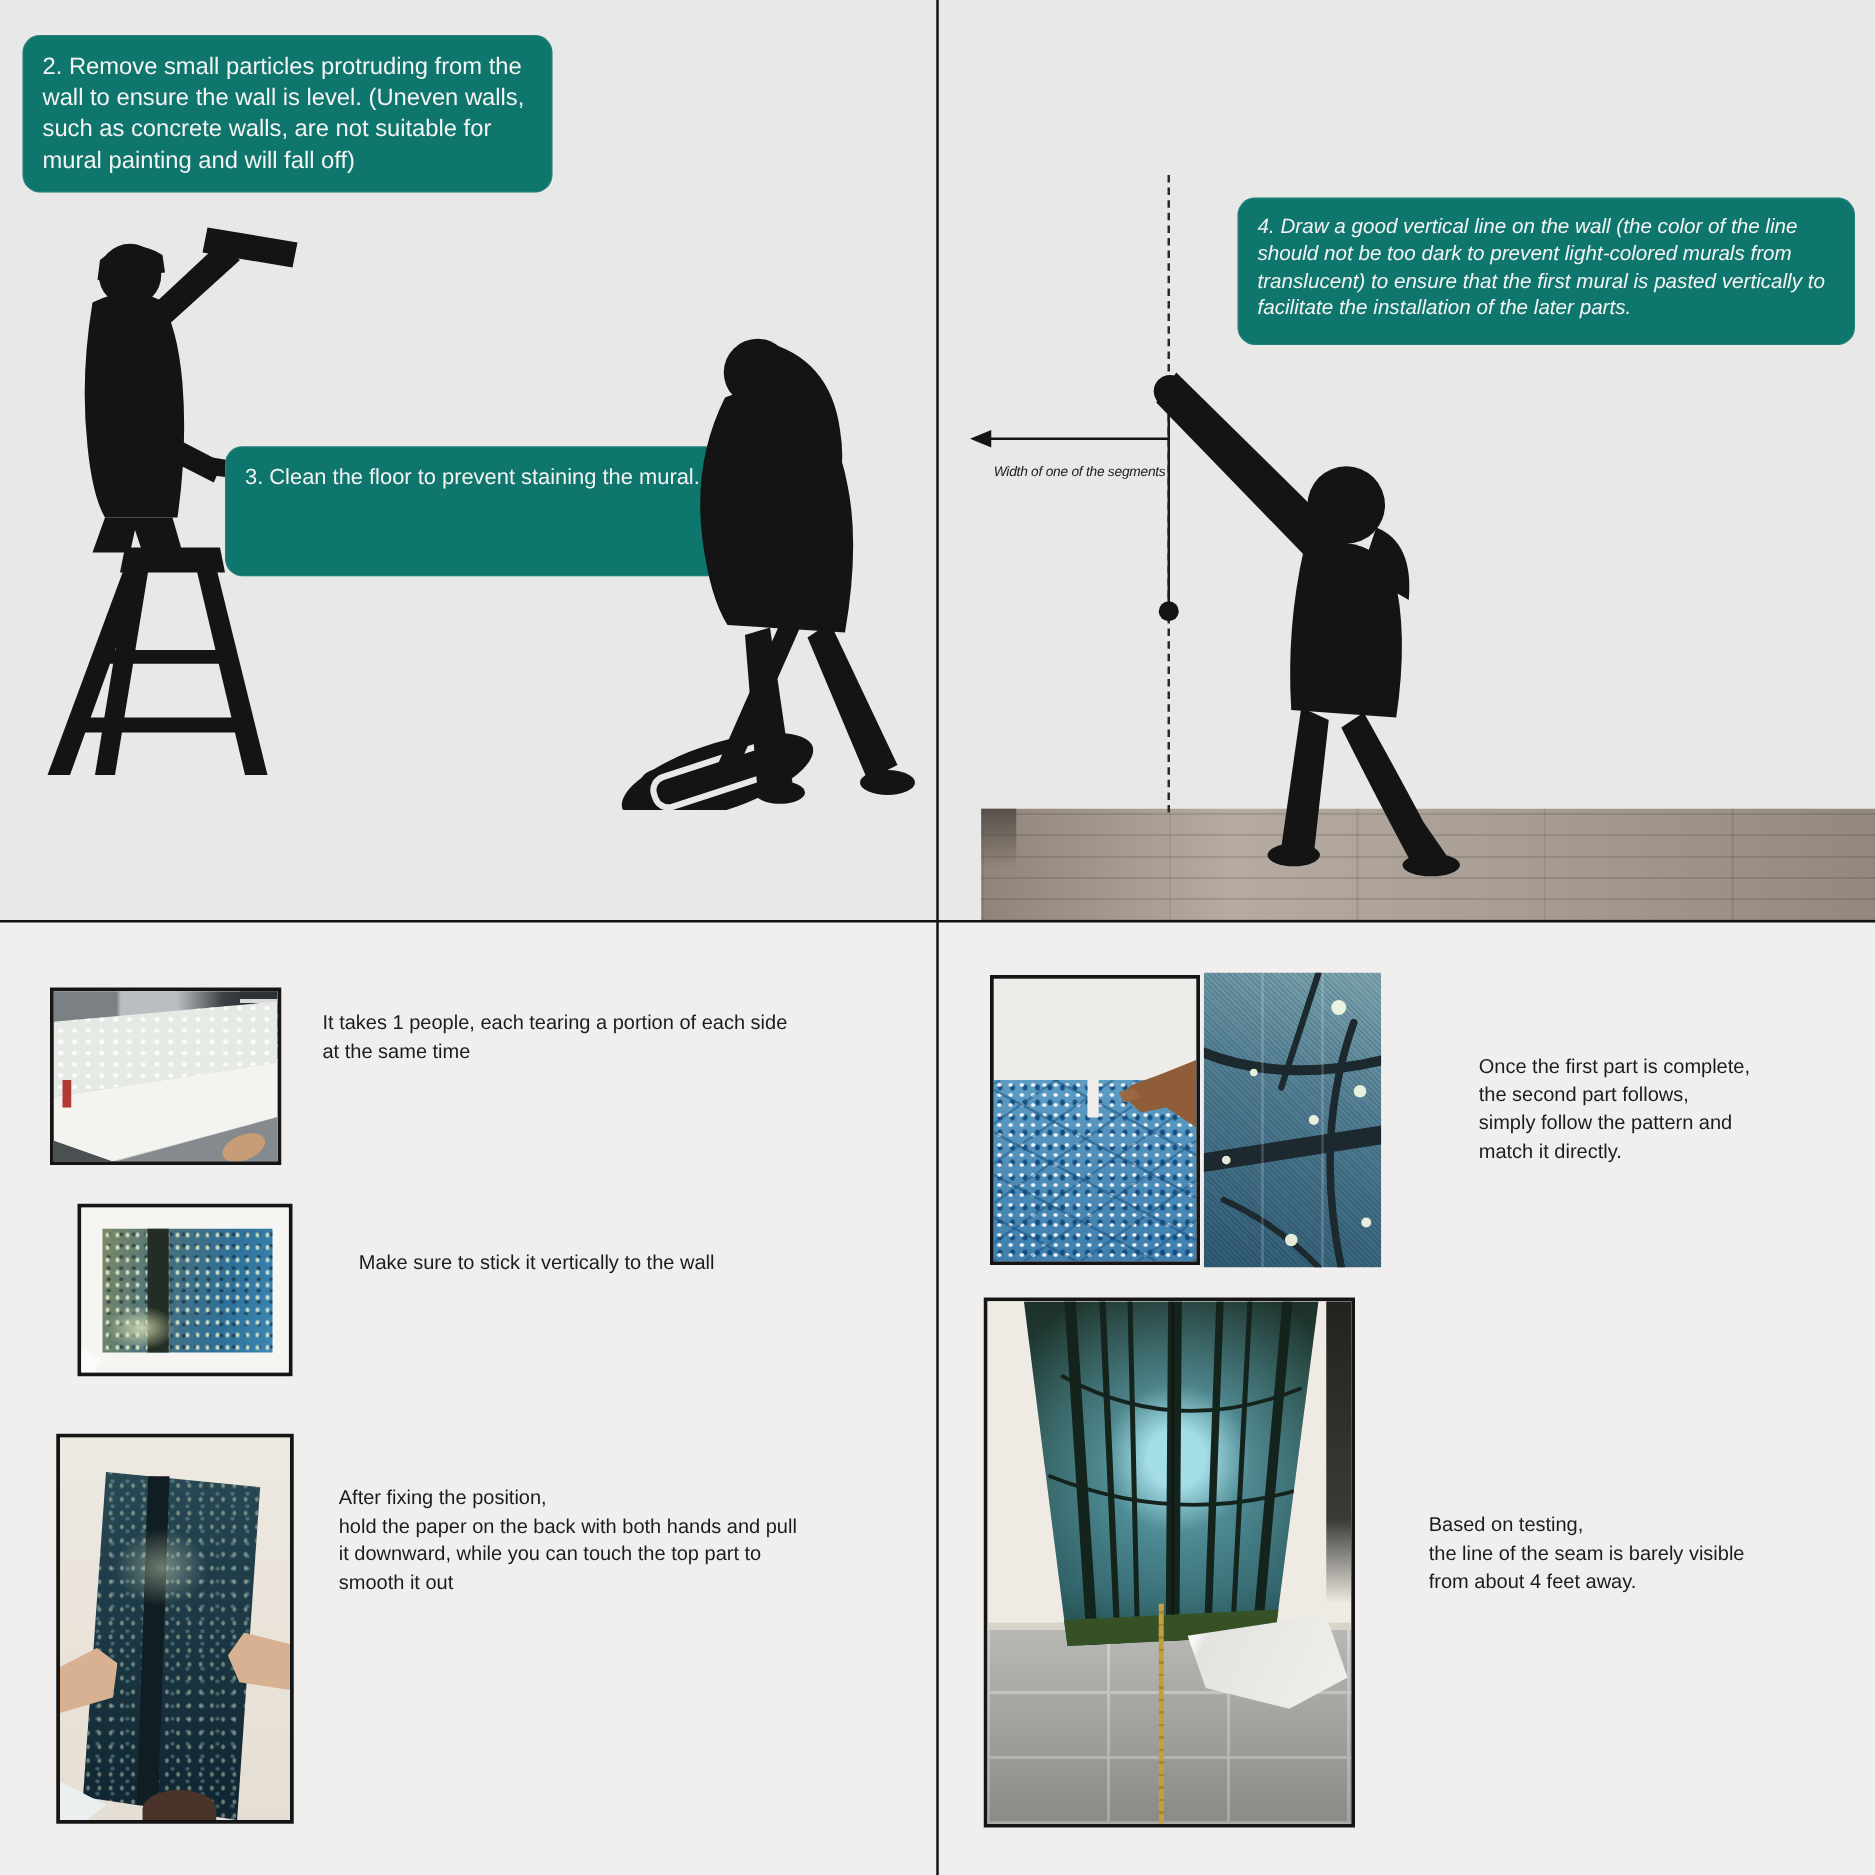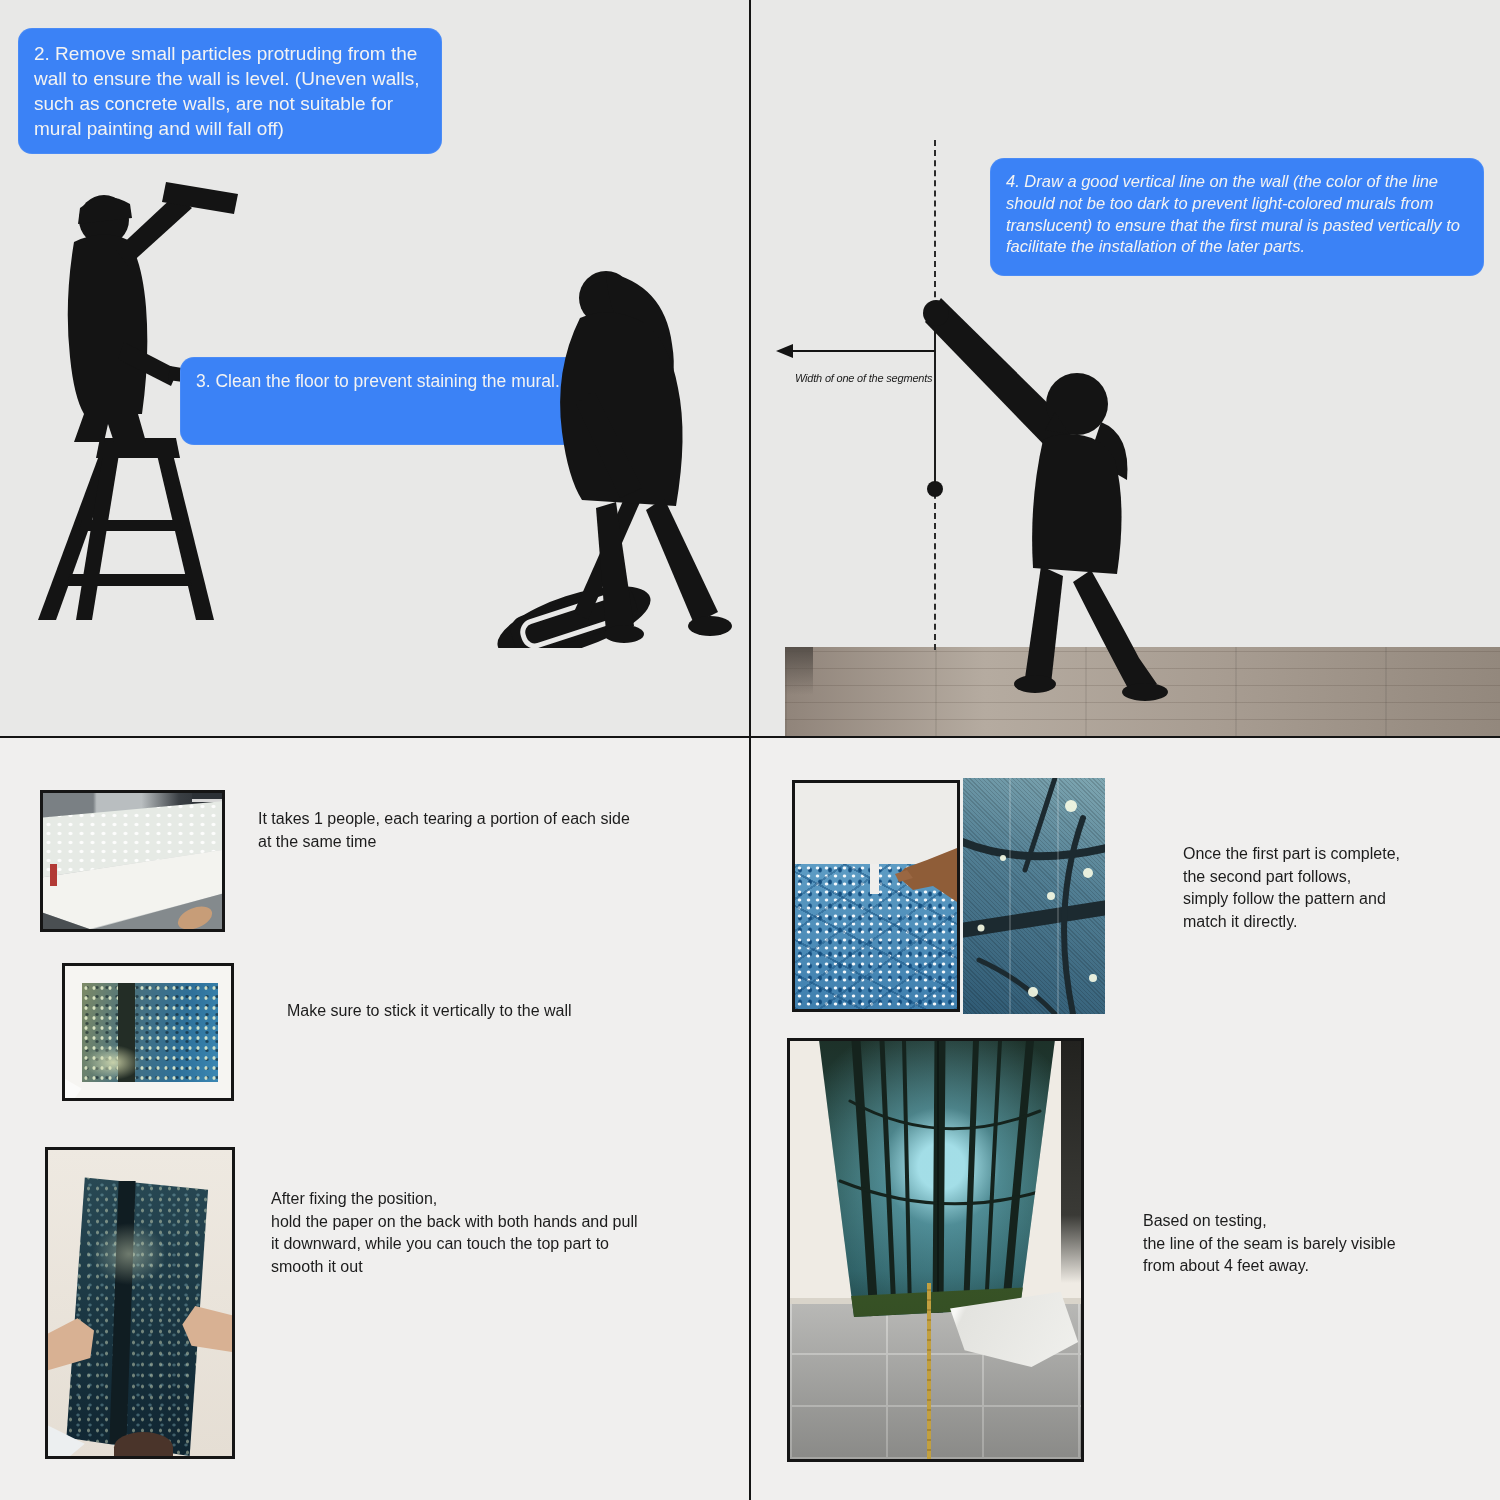"2. Remove small particles protruding" .note { background: #3b82f6 -> #0f766e }
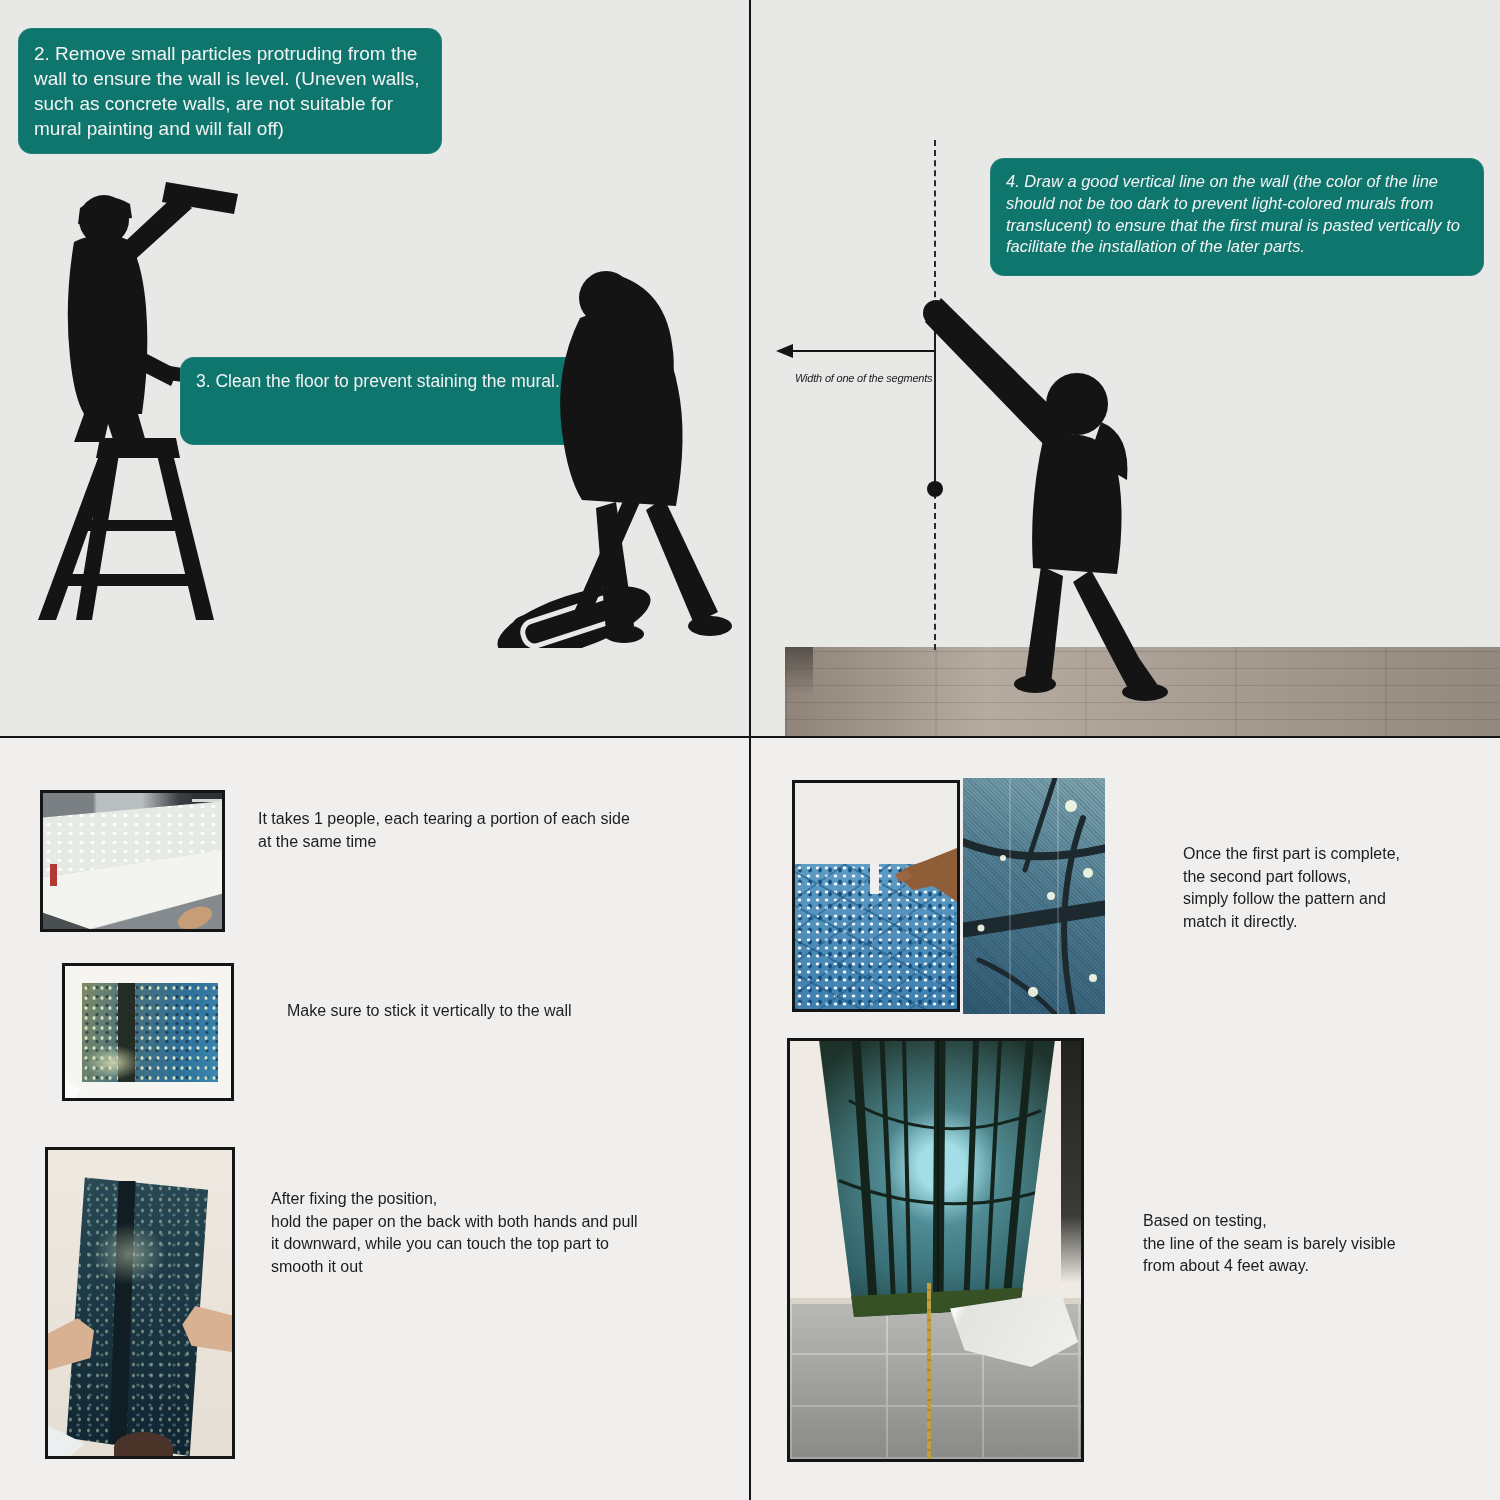"3. Clean the floor to" .note3 { height: 88px -> 104px }
